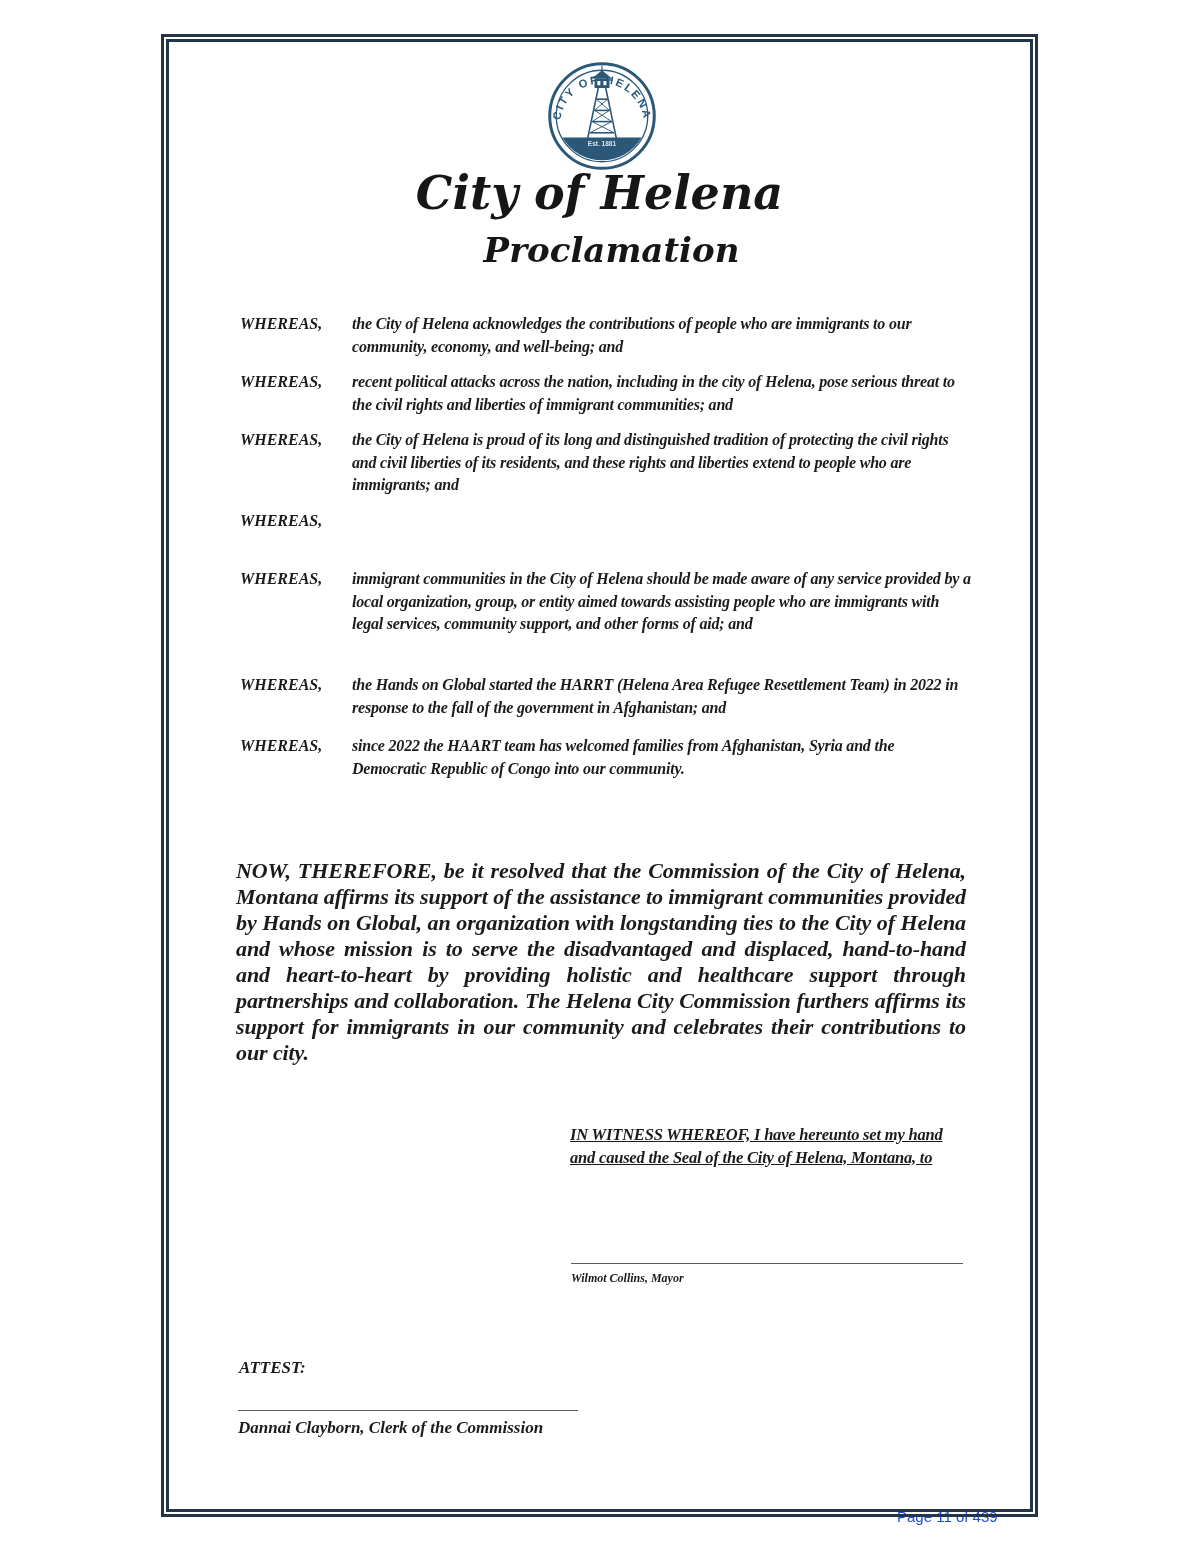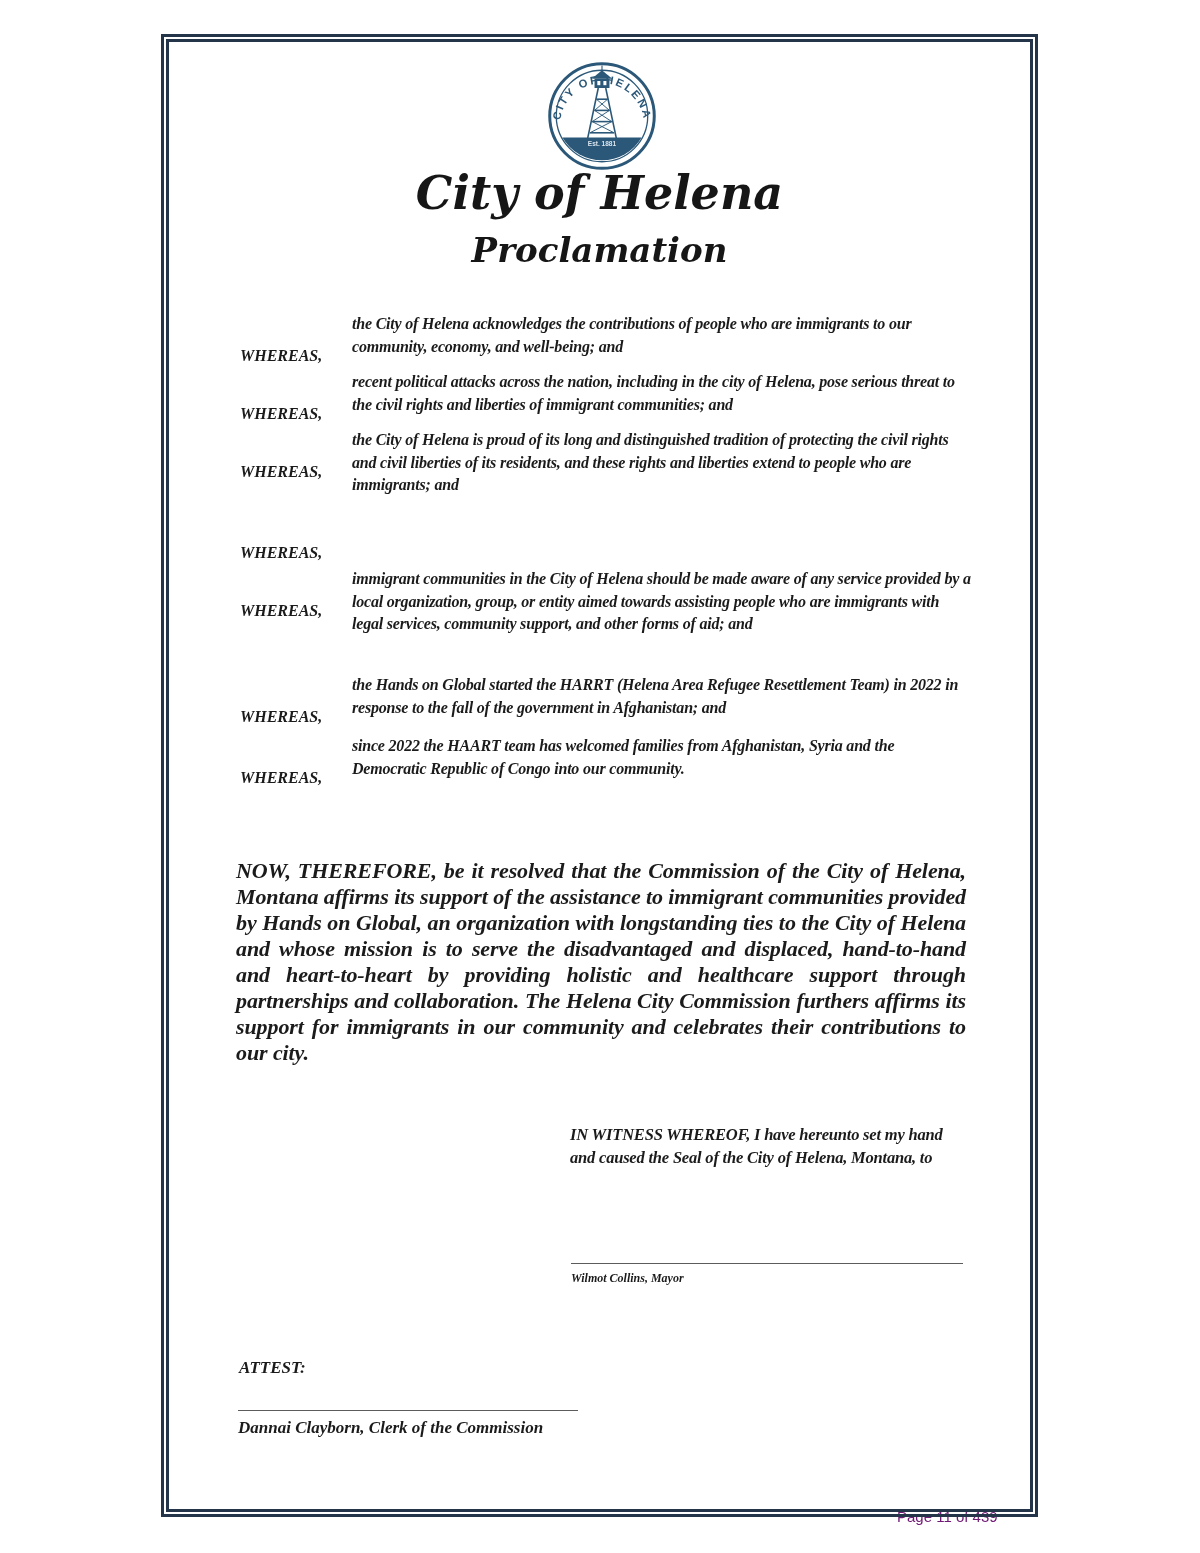"Proclamation" .doc-subtitle { padding-left: none -> 12px }
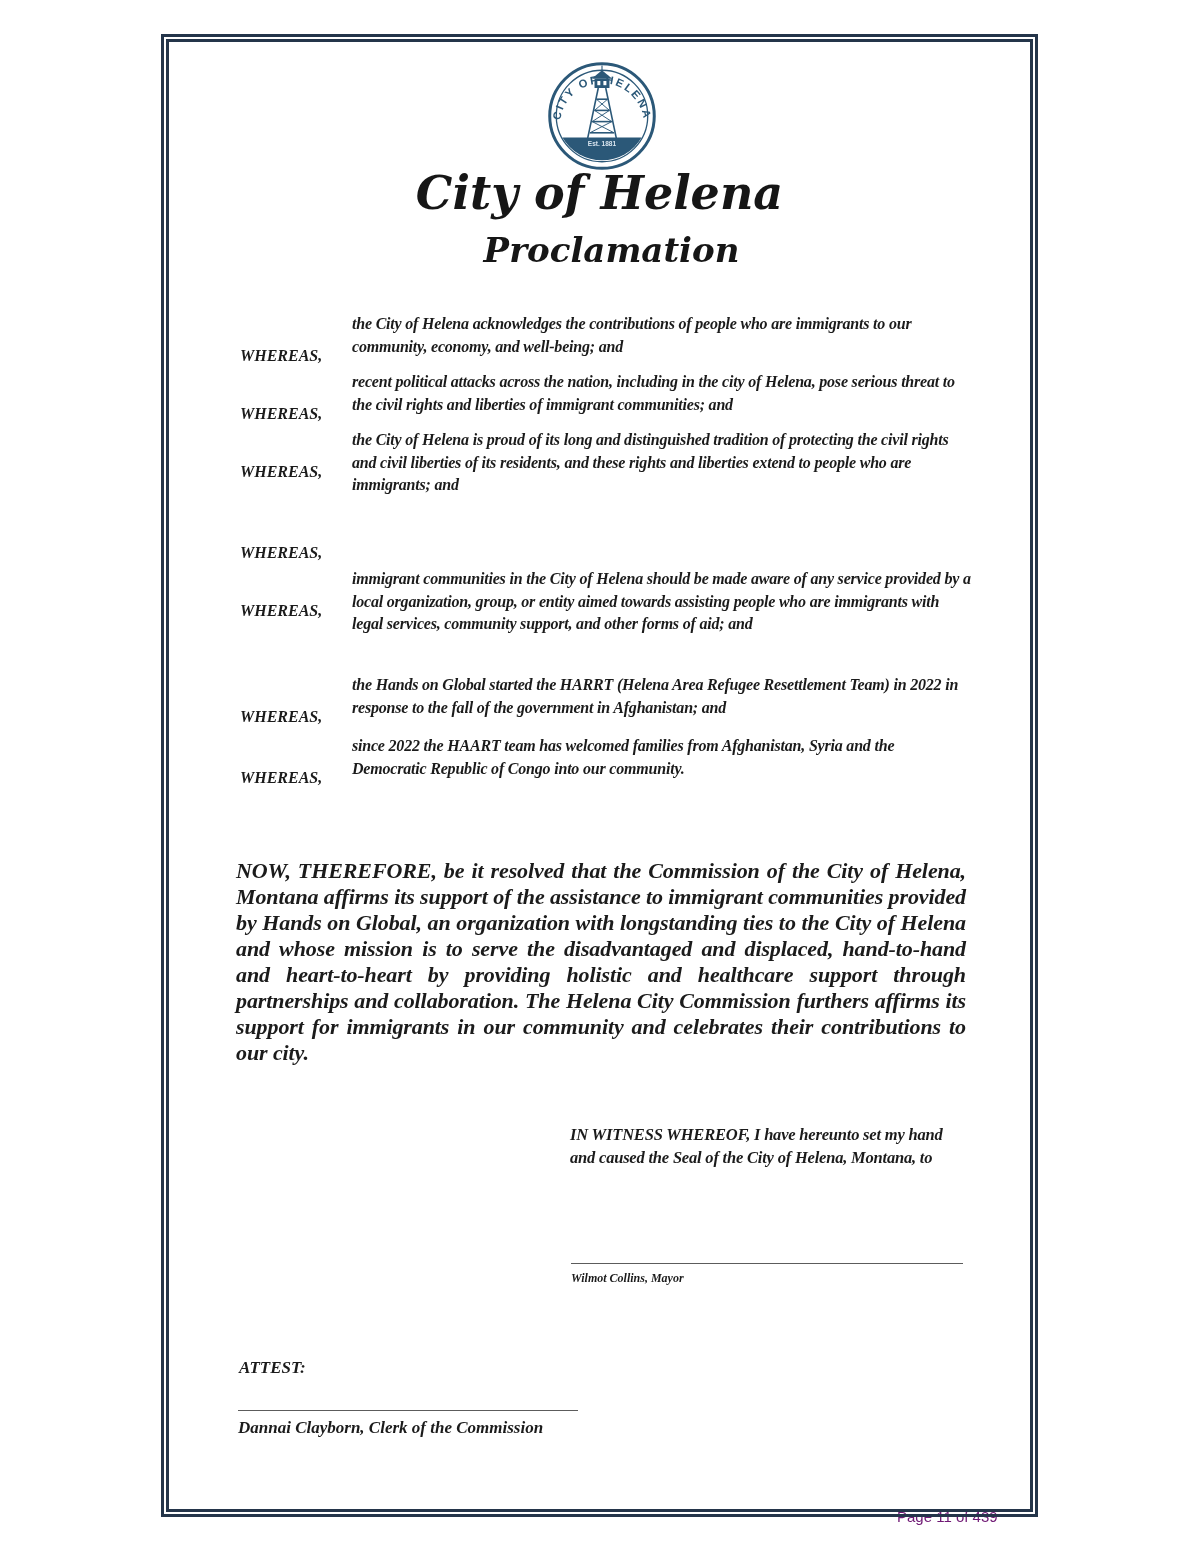"WHEREAS," .clause .label { margin-top: 32px -> none }
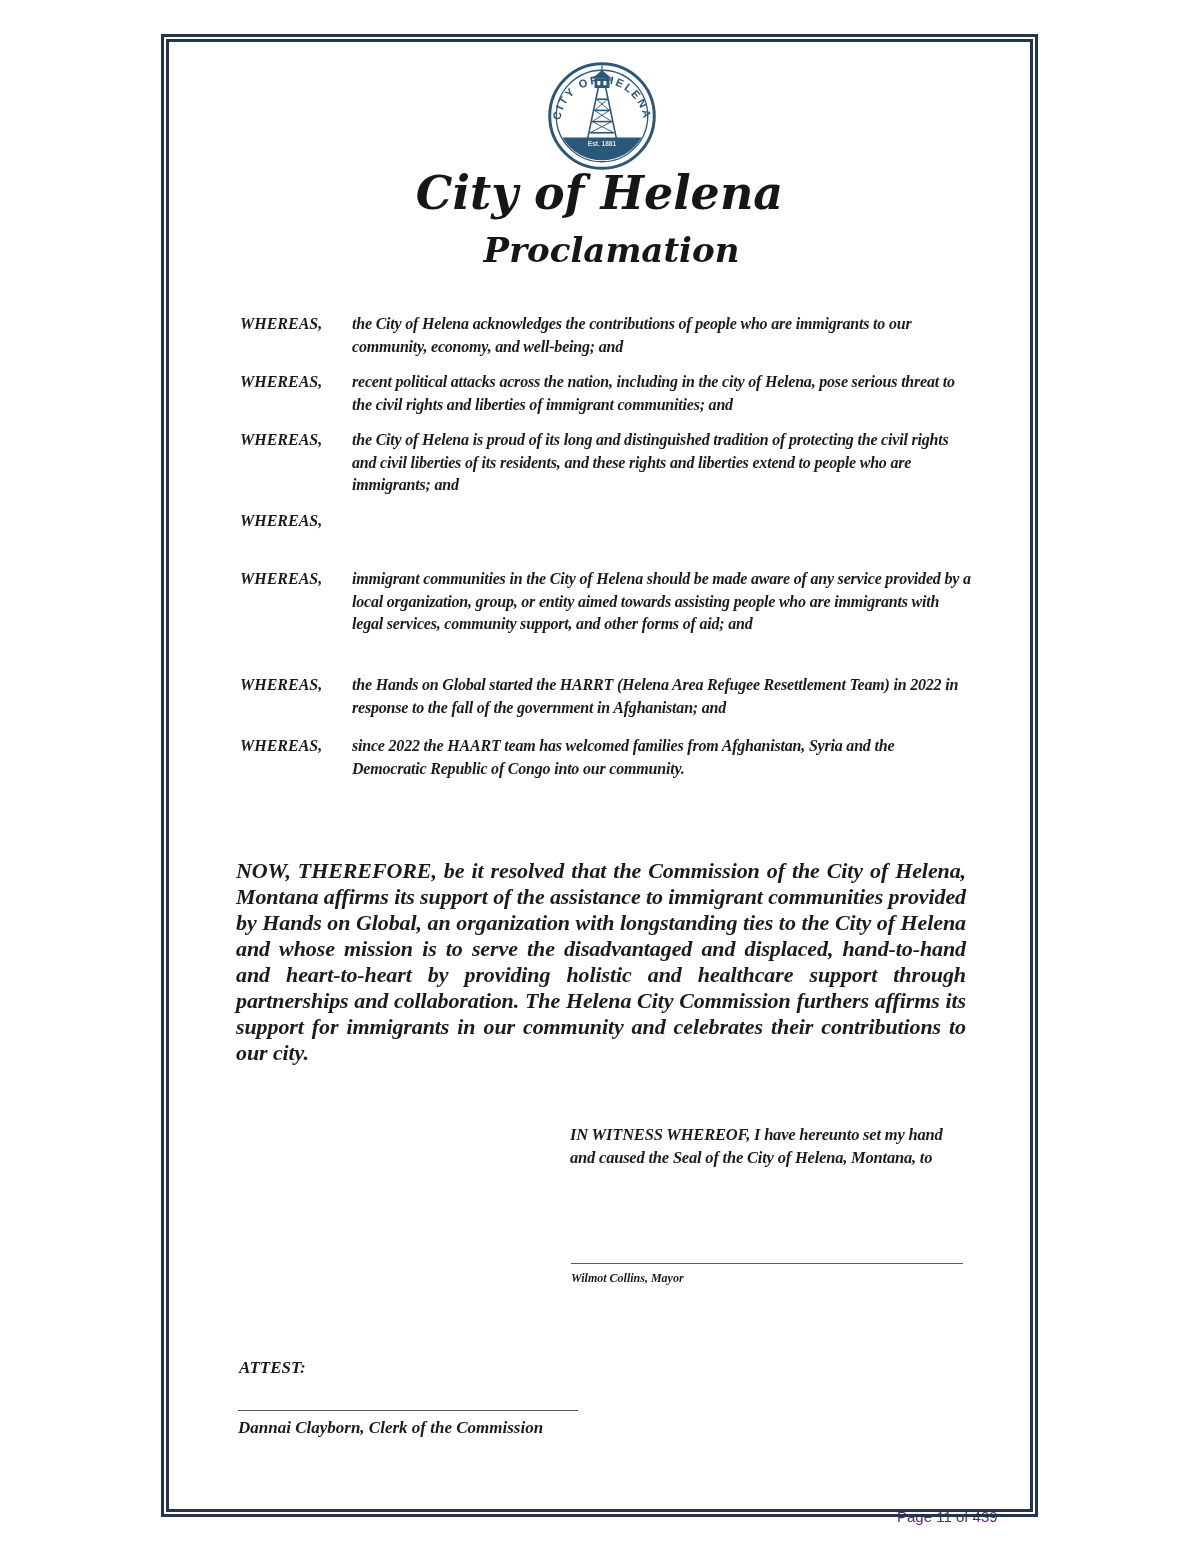"IN WITNESS WHEREOF, I have" .witness { text-decoration: none -> underline }
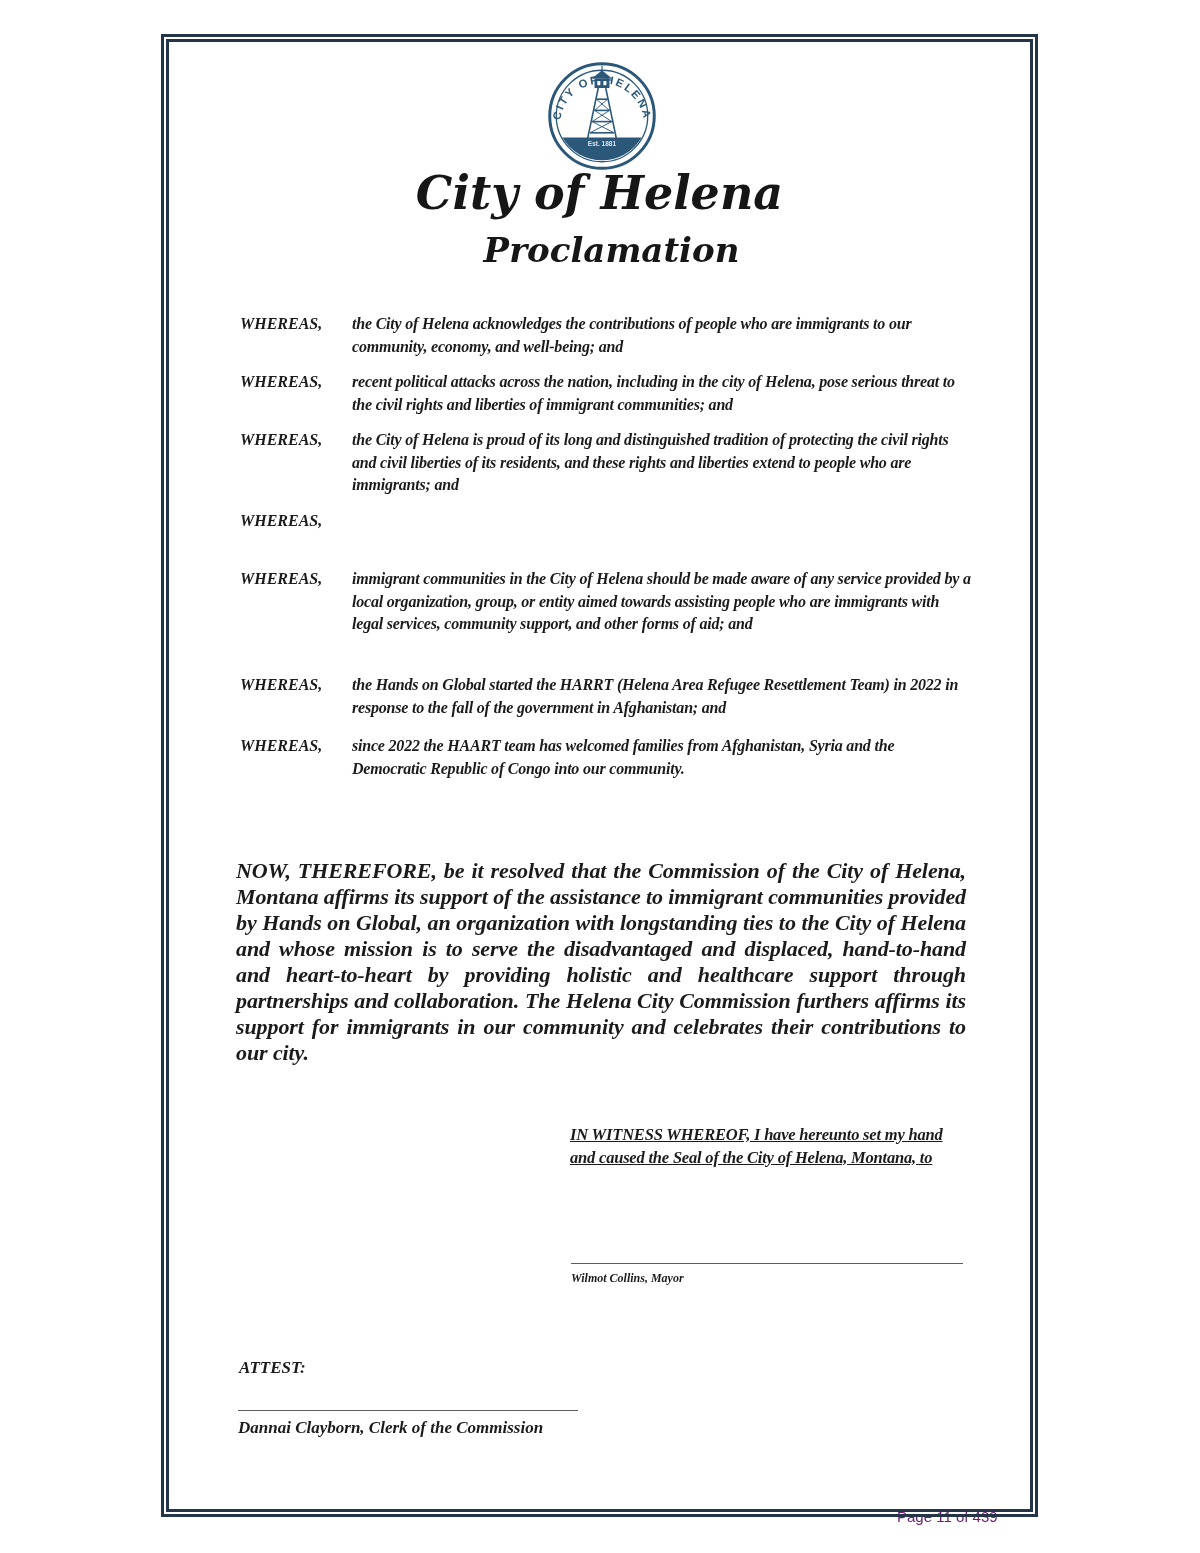"Page 11 of 439" .page-footer { color: #701a75 -> #1d4ed8 }
